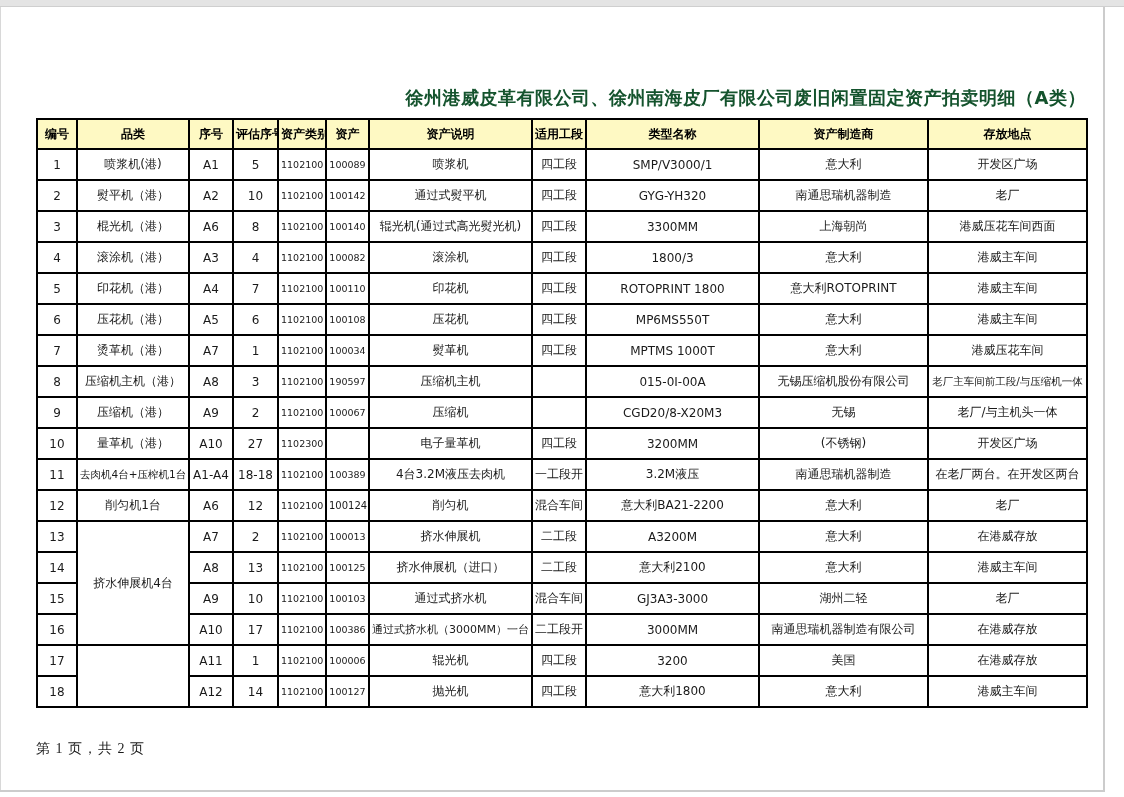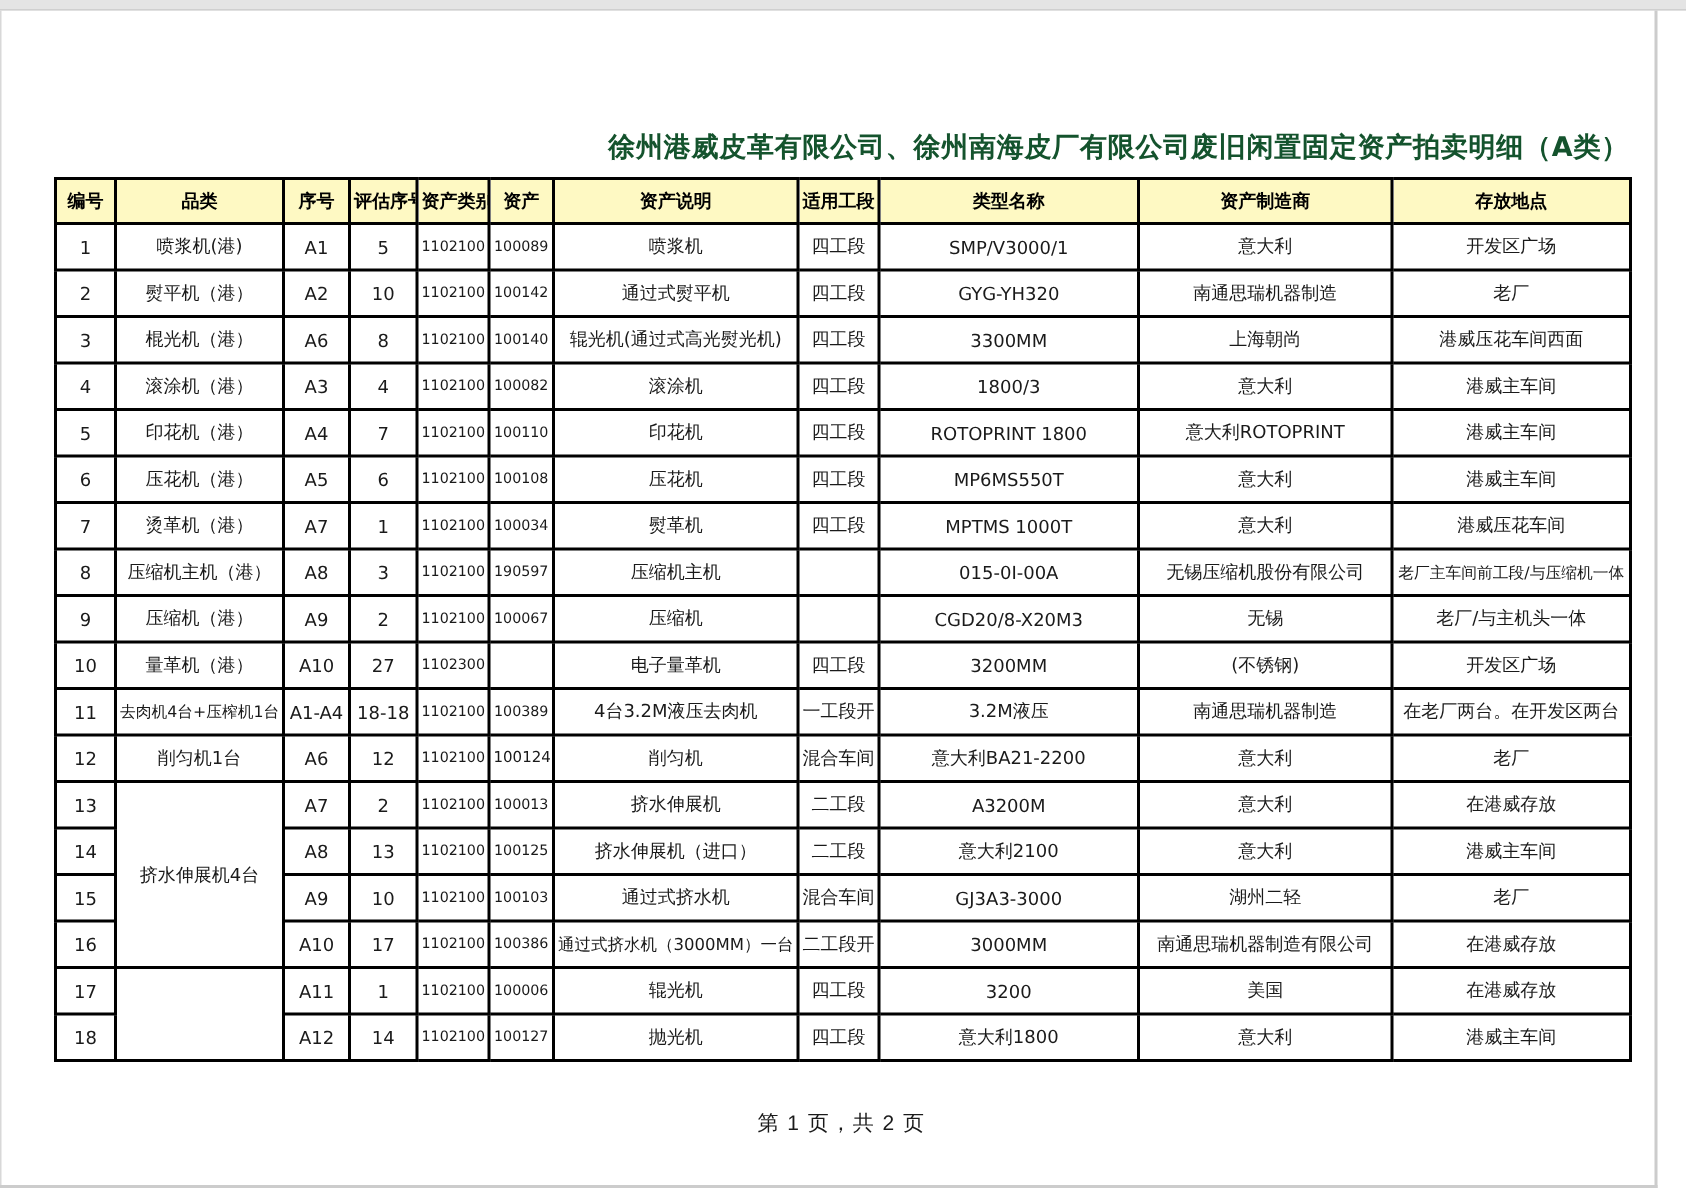"第 1 页，共 2 页" .page-footer { font-family: Liberation Sans, sans-serif -> Liberation Serif, serif; text-align: center -> none }
